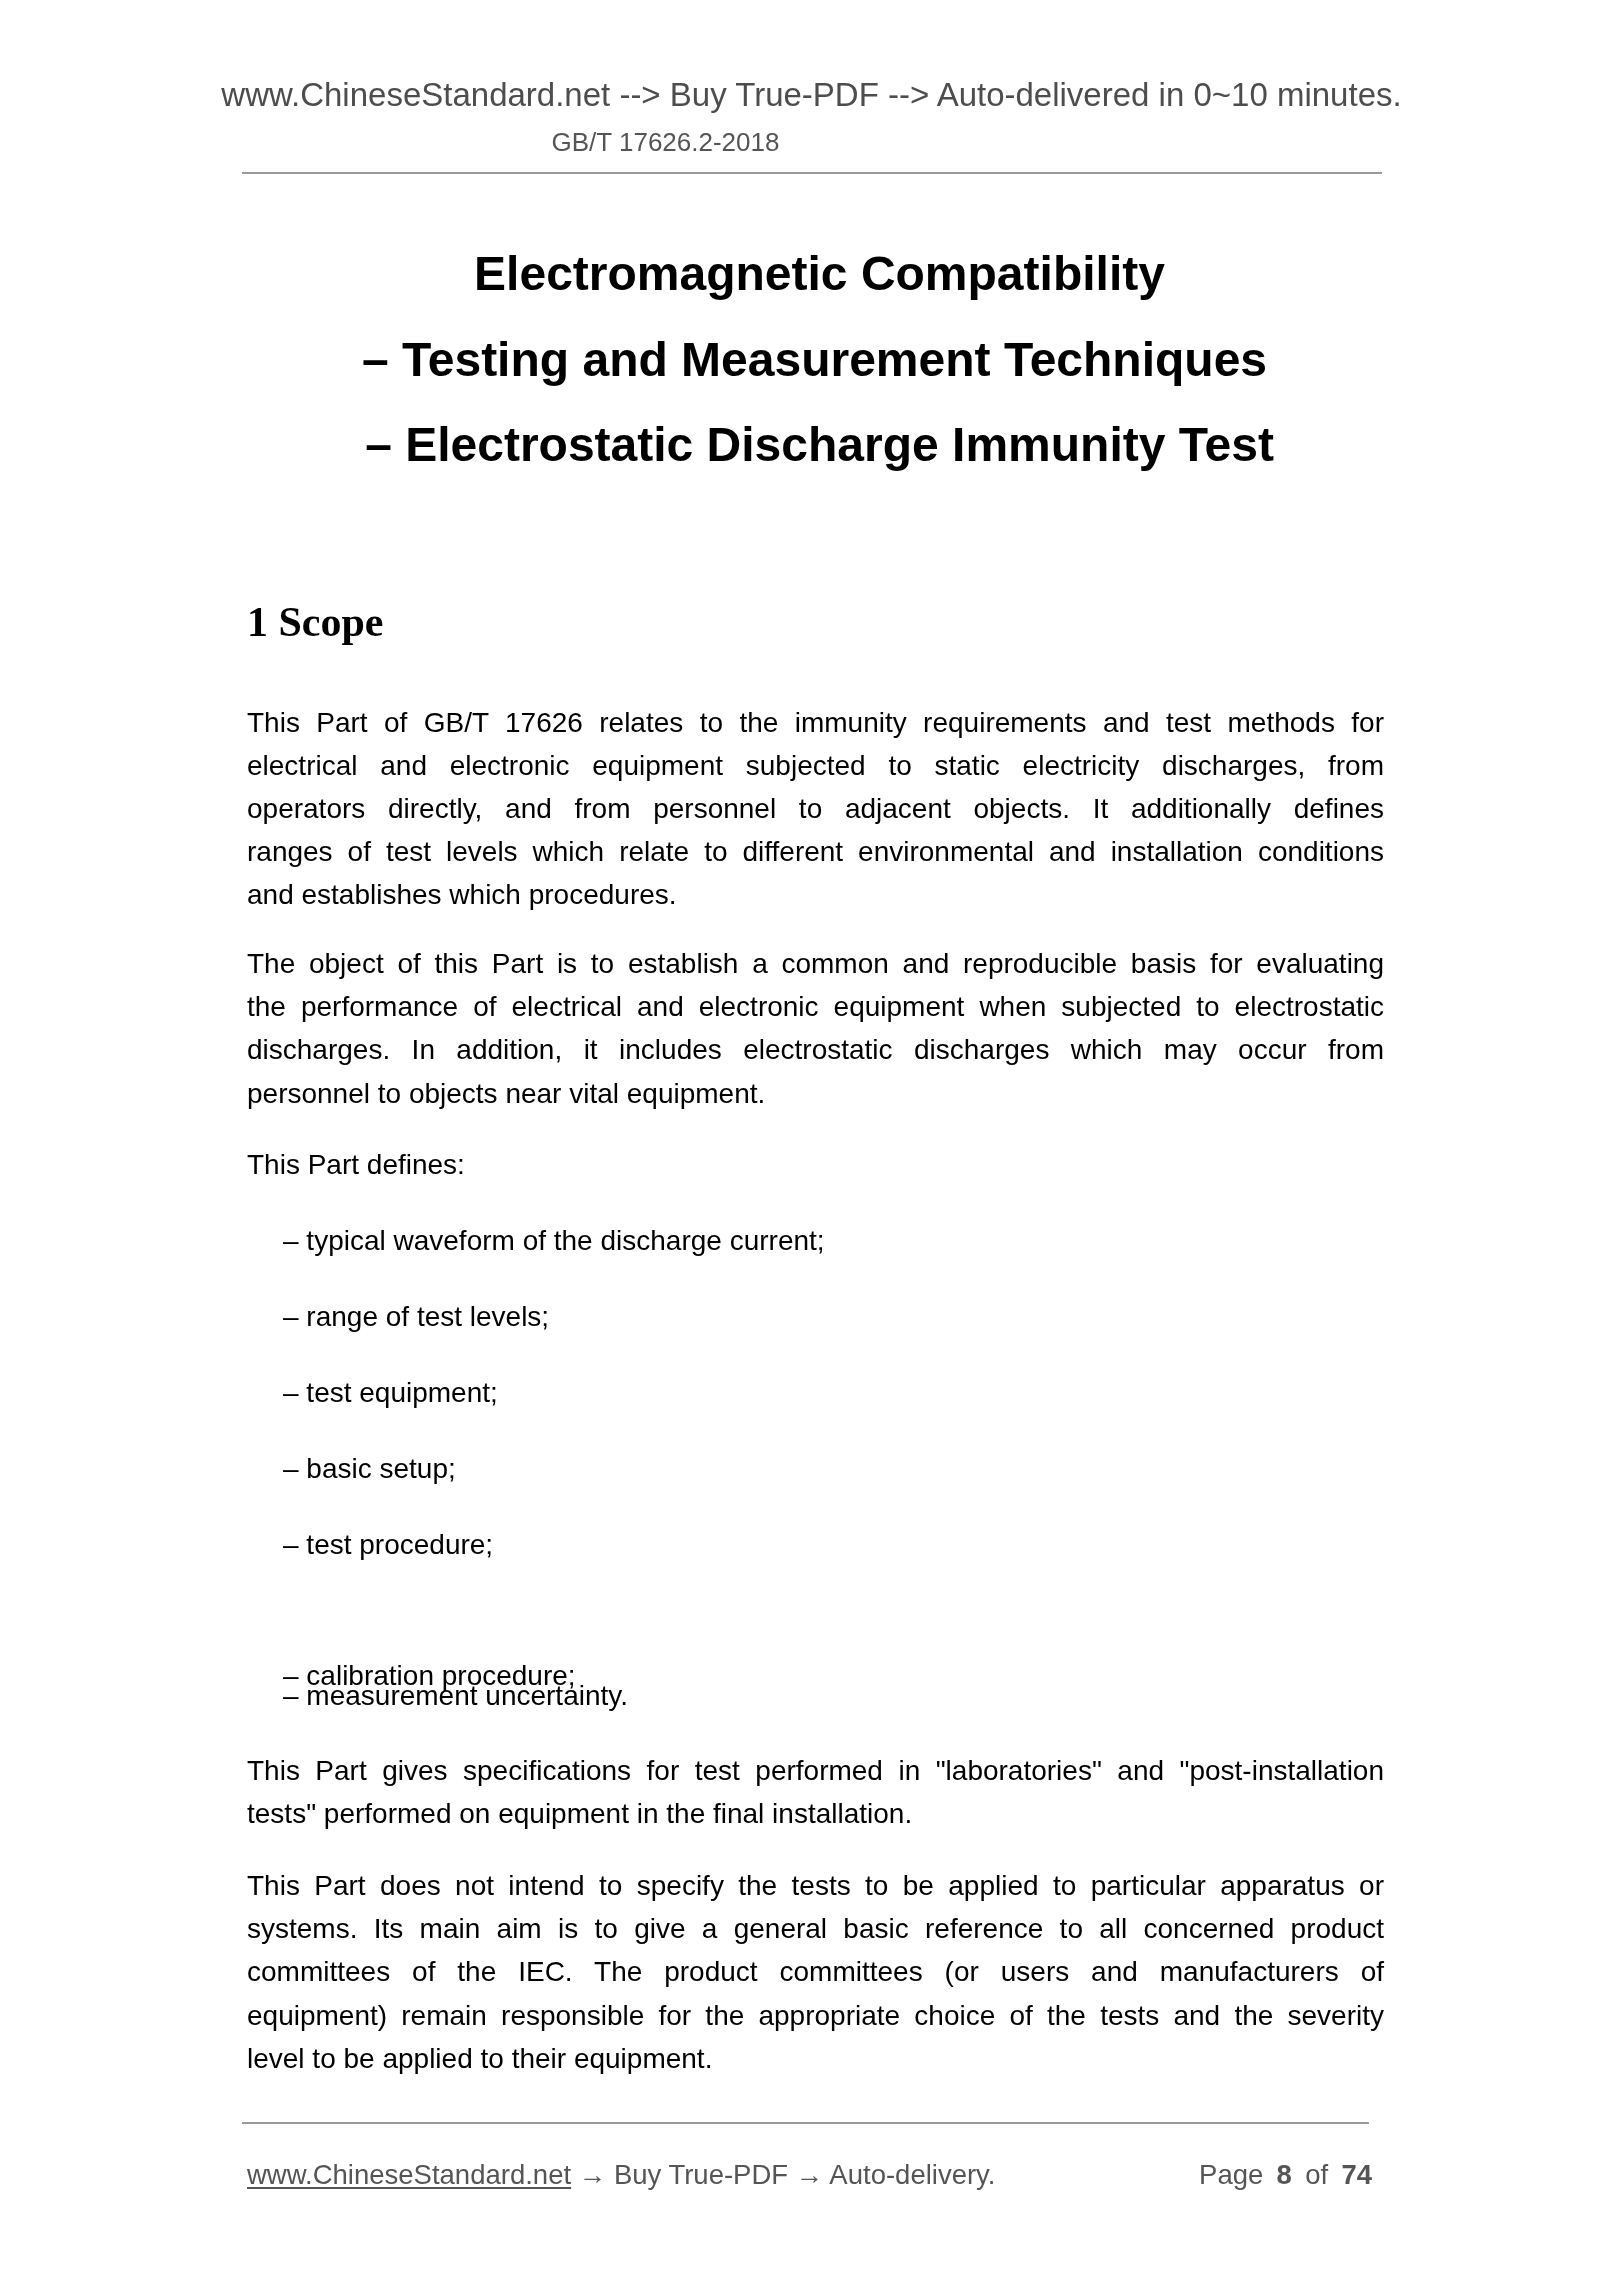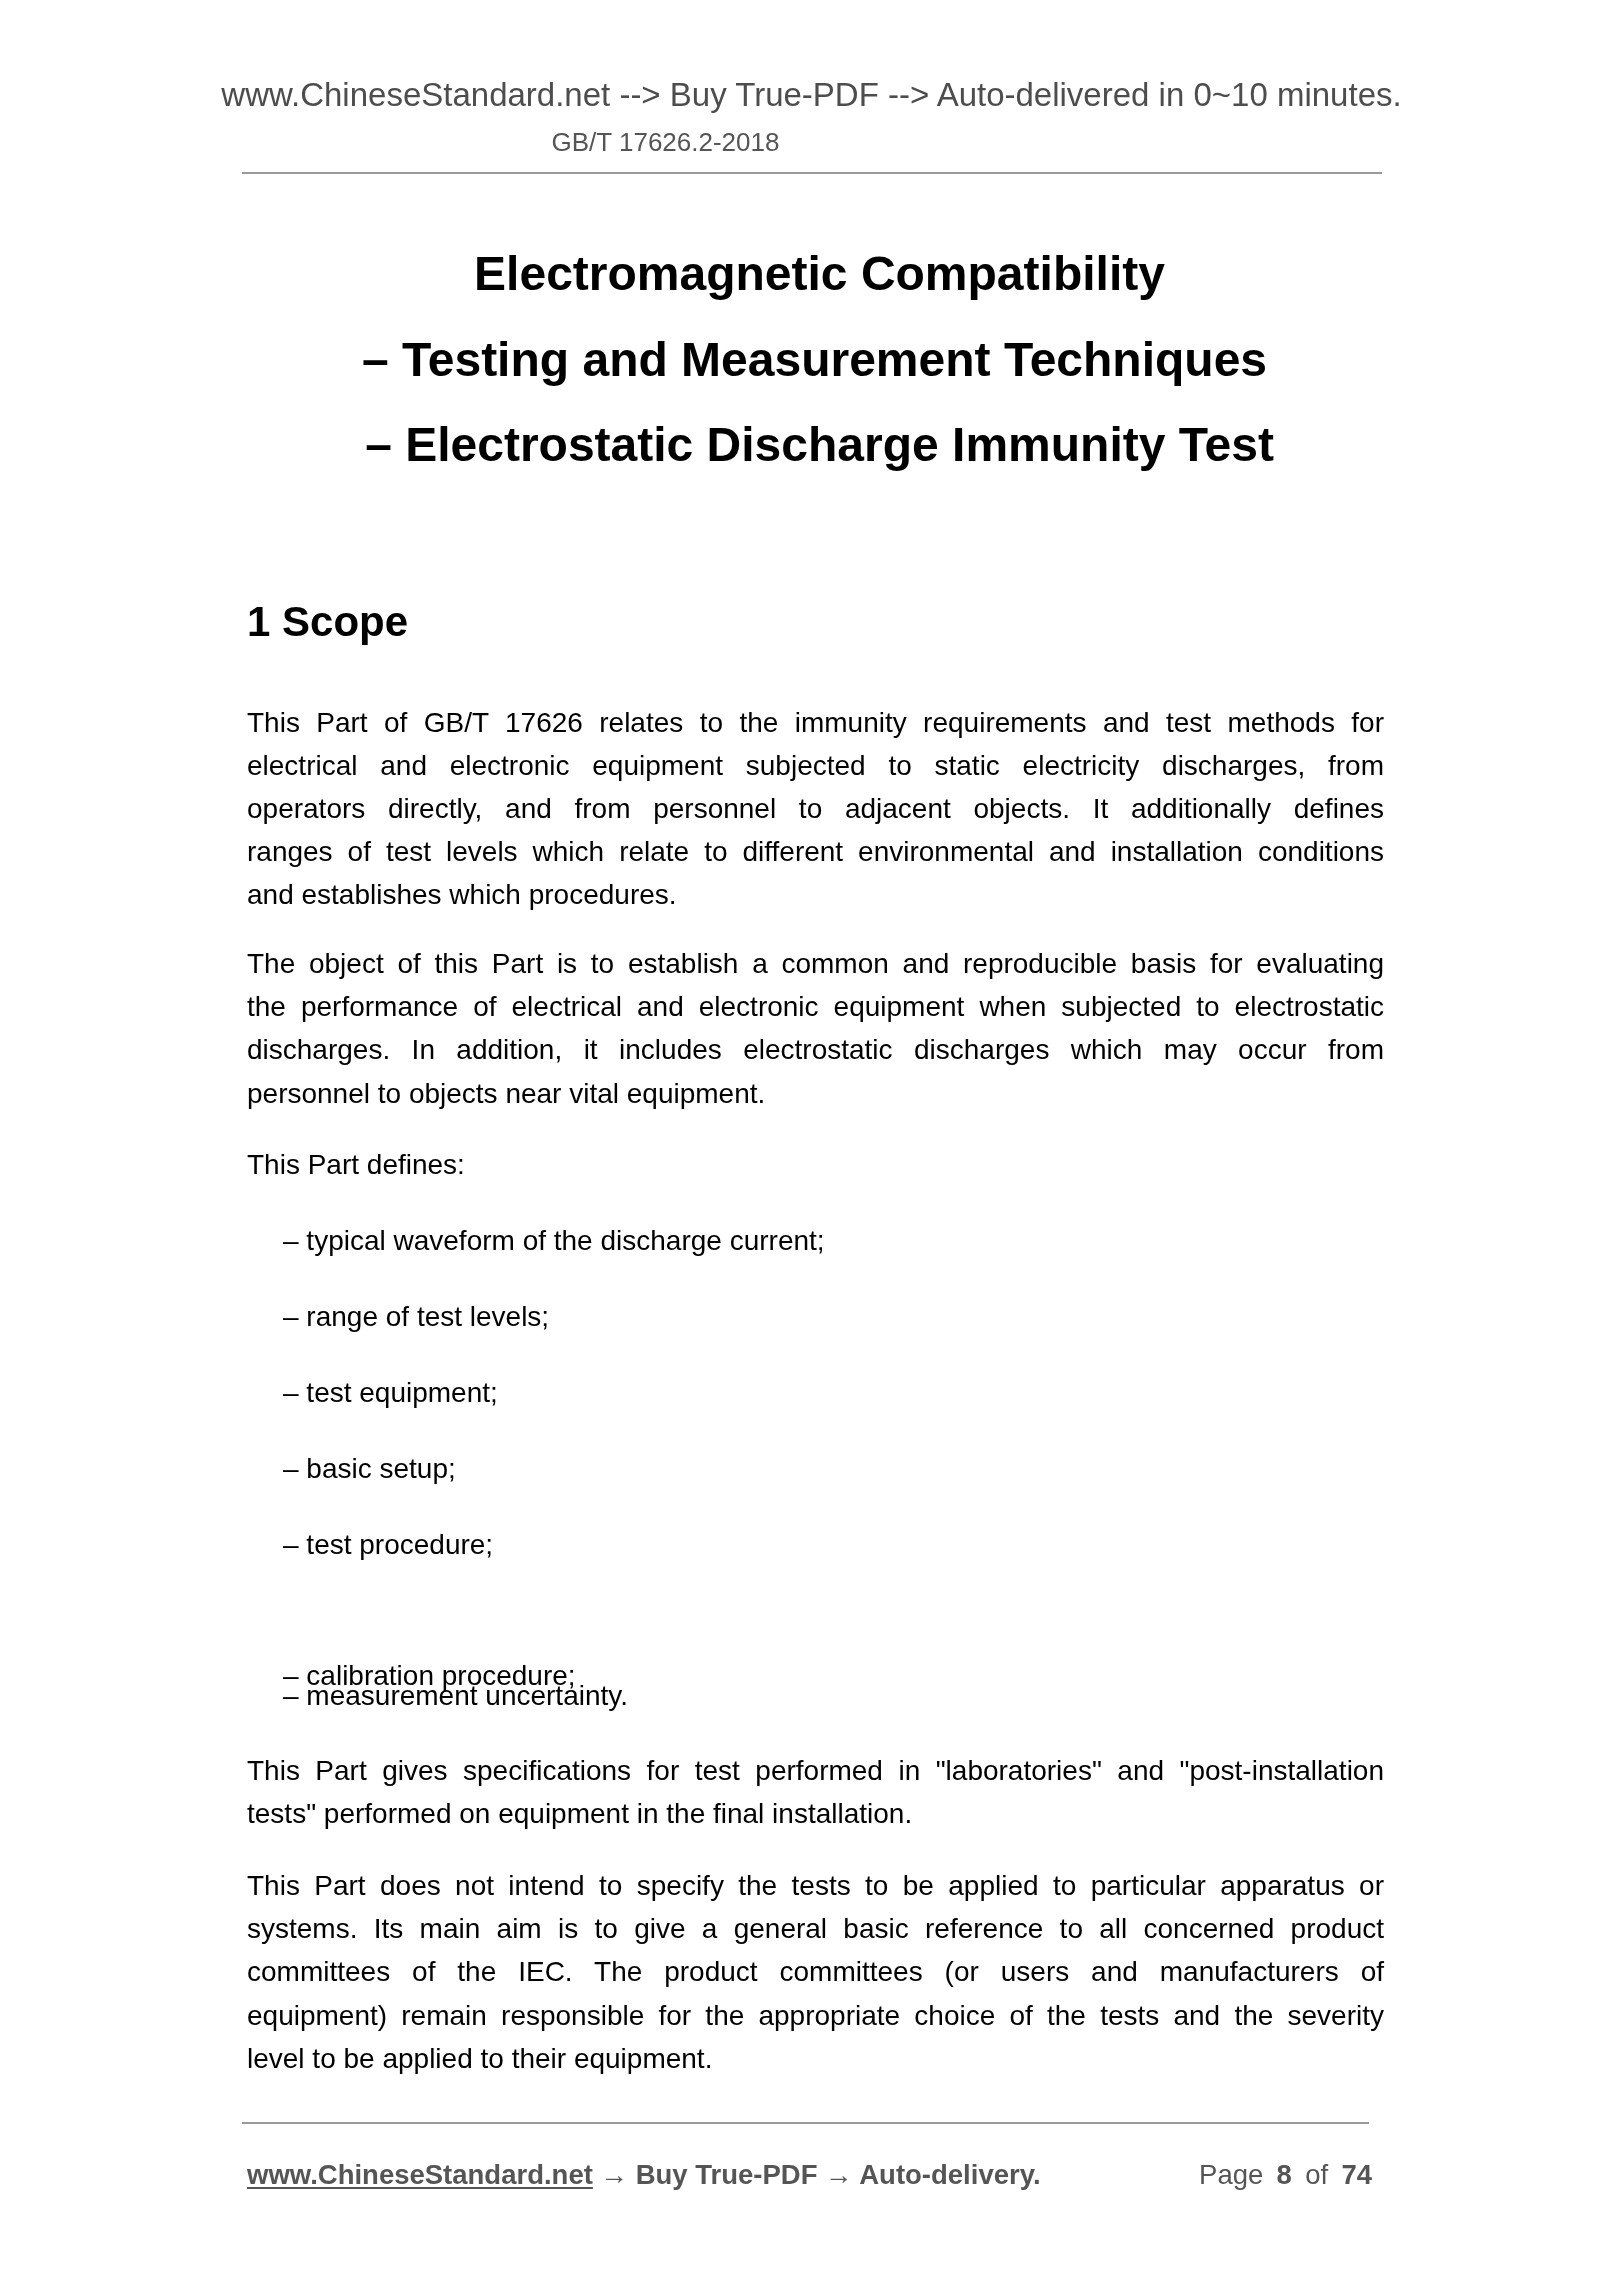"1 Scope" .section { font-family: none -> Liberation Serif, serif }
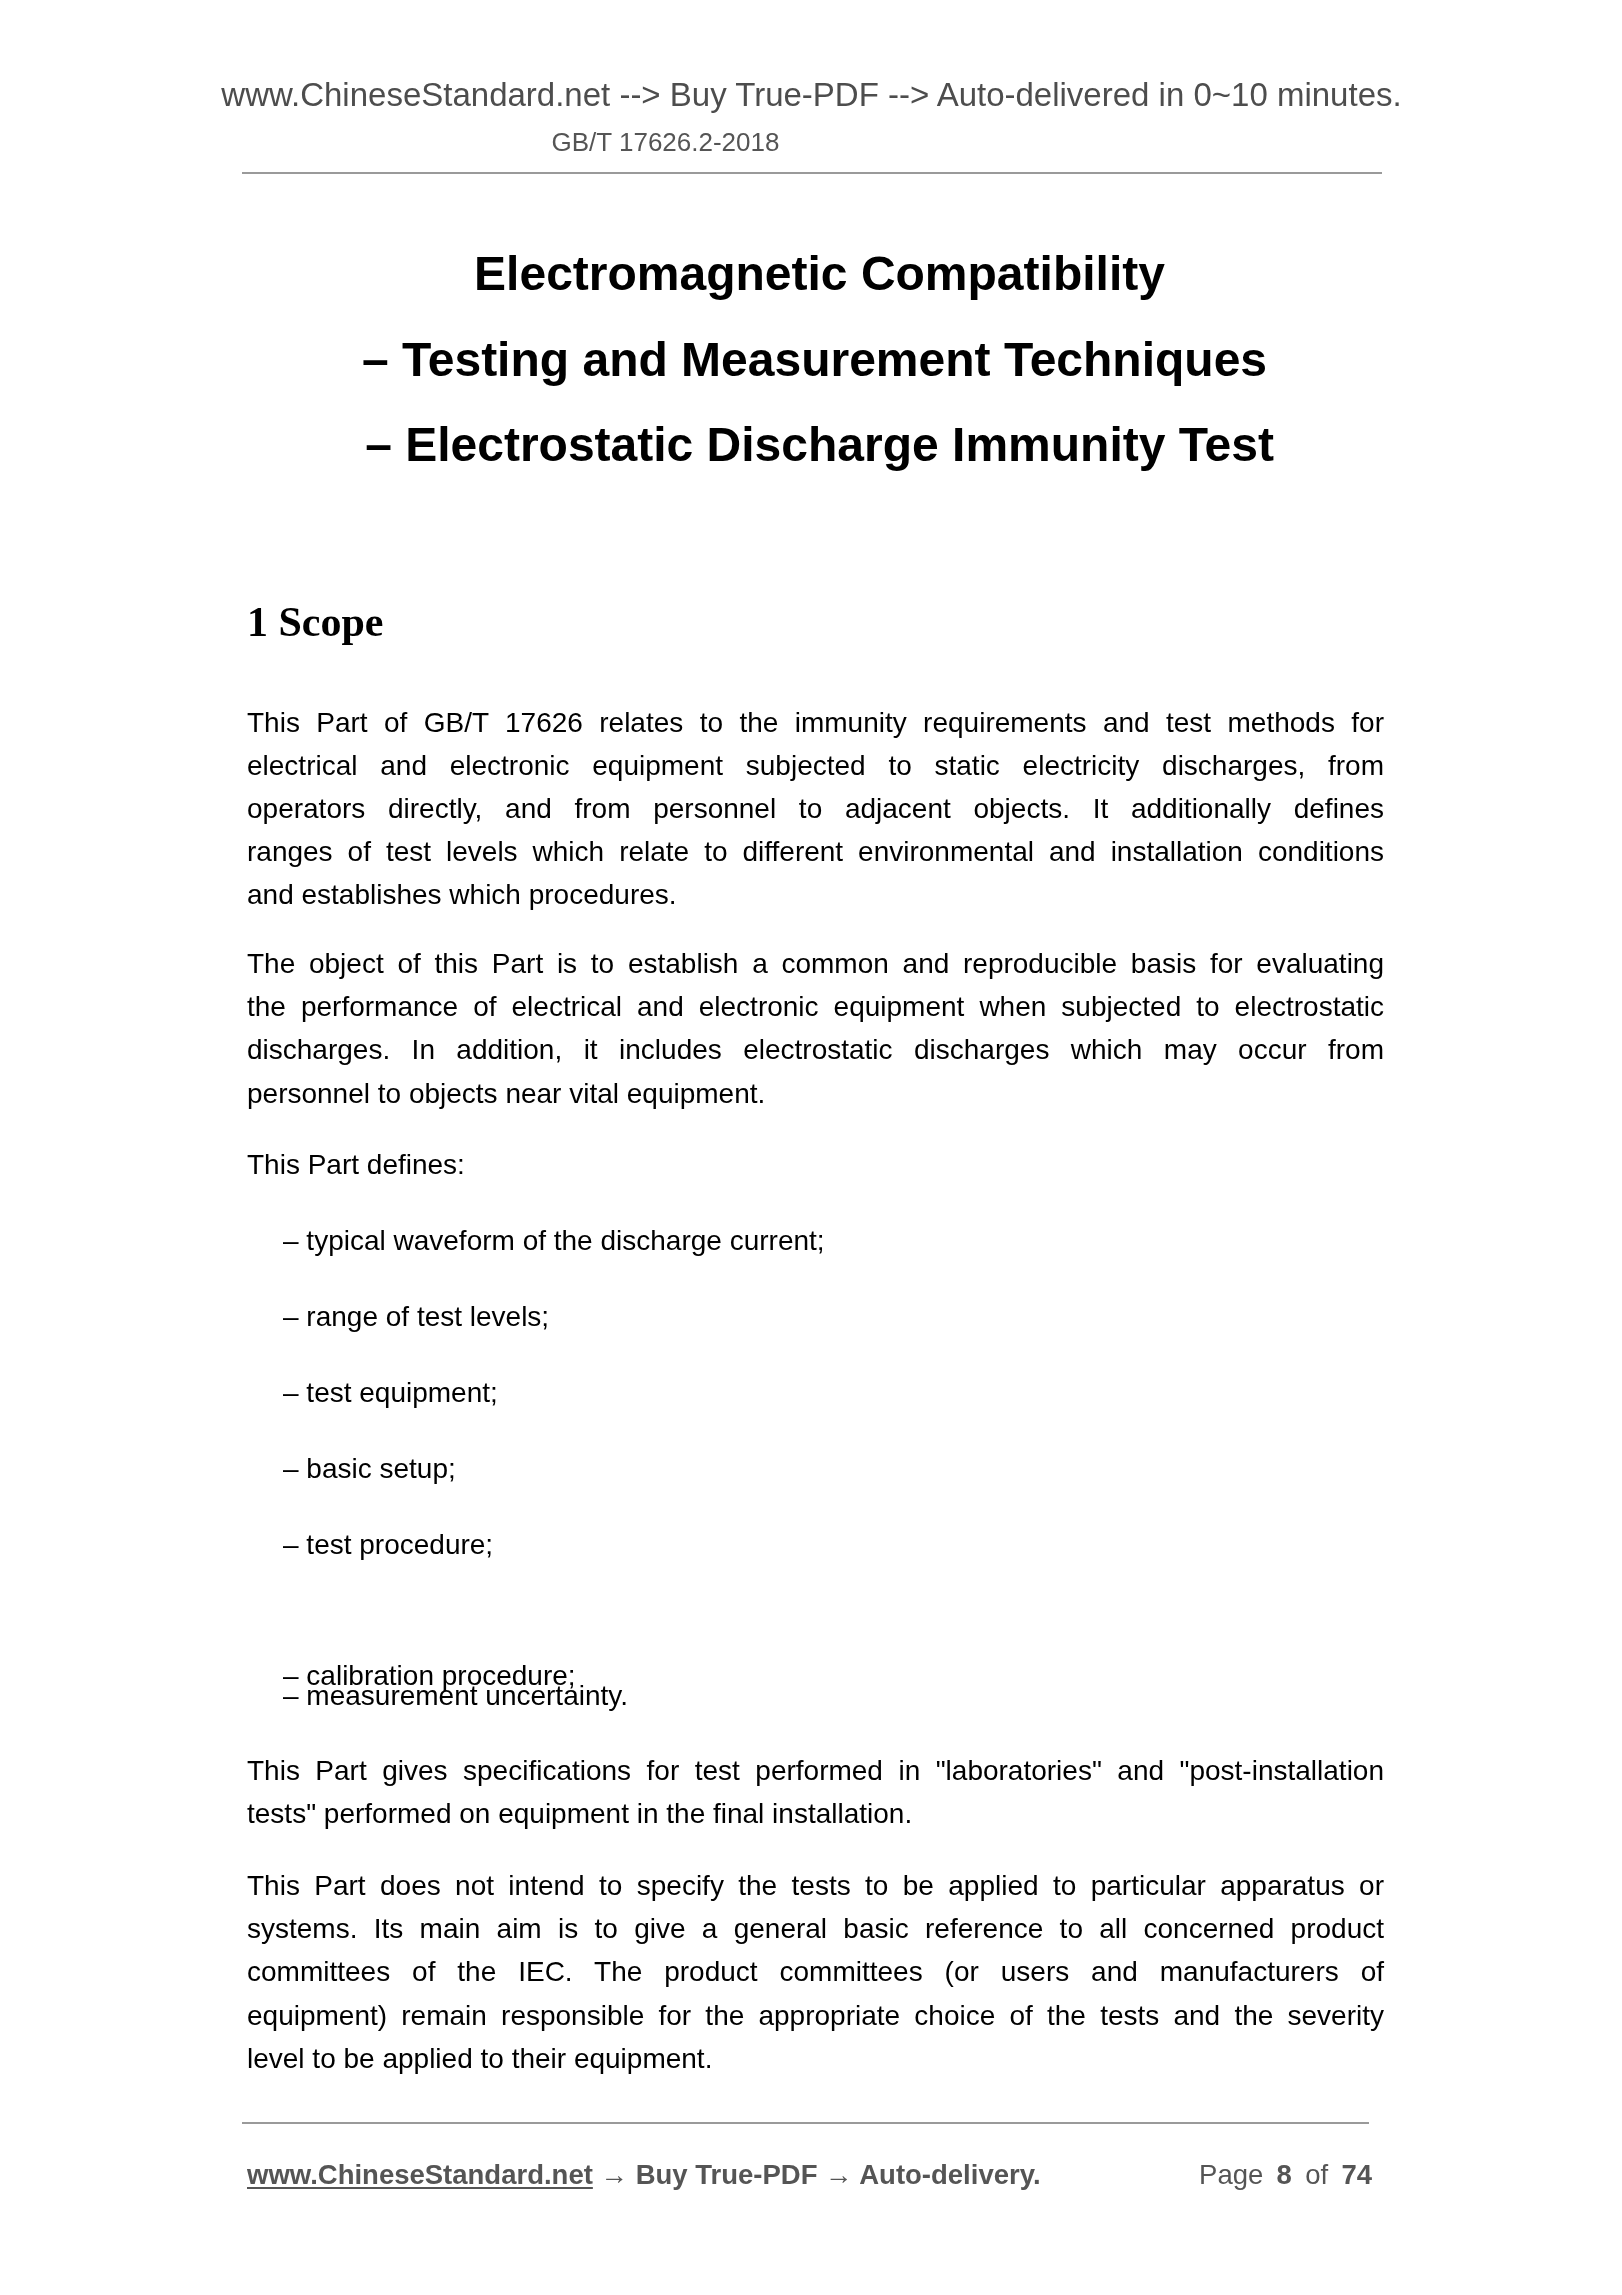"www.ChineseStandard.net → Buy True-PDF →" .footer.left { font-weight: bold -> none }
